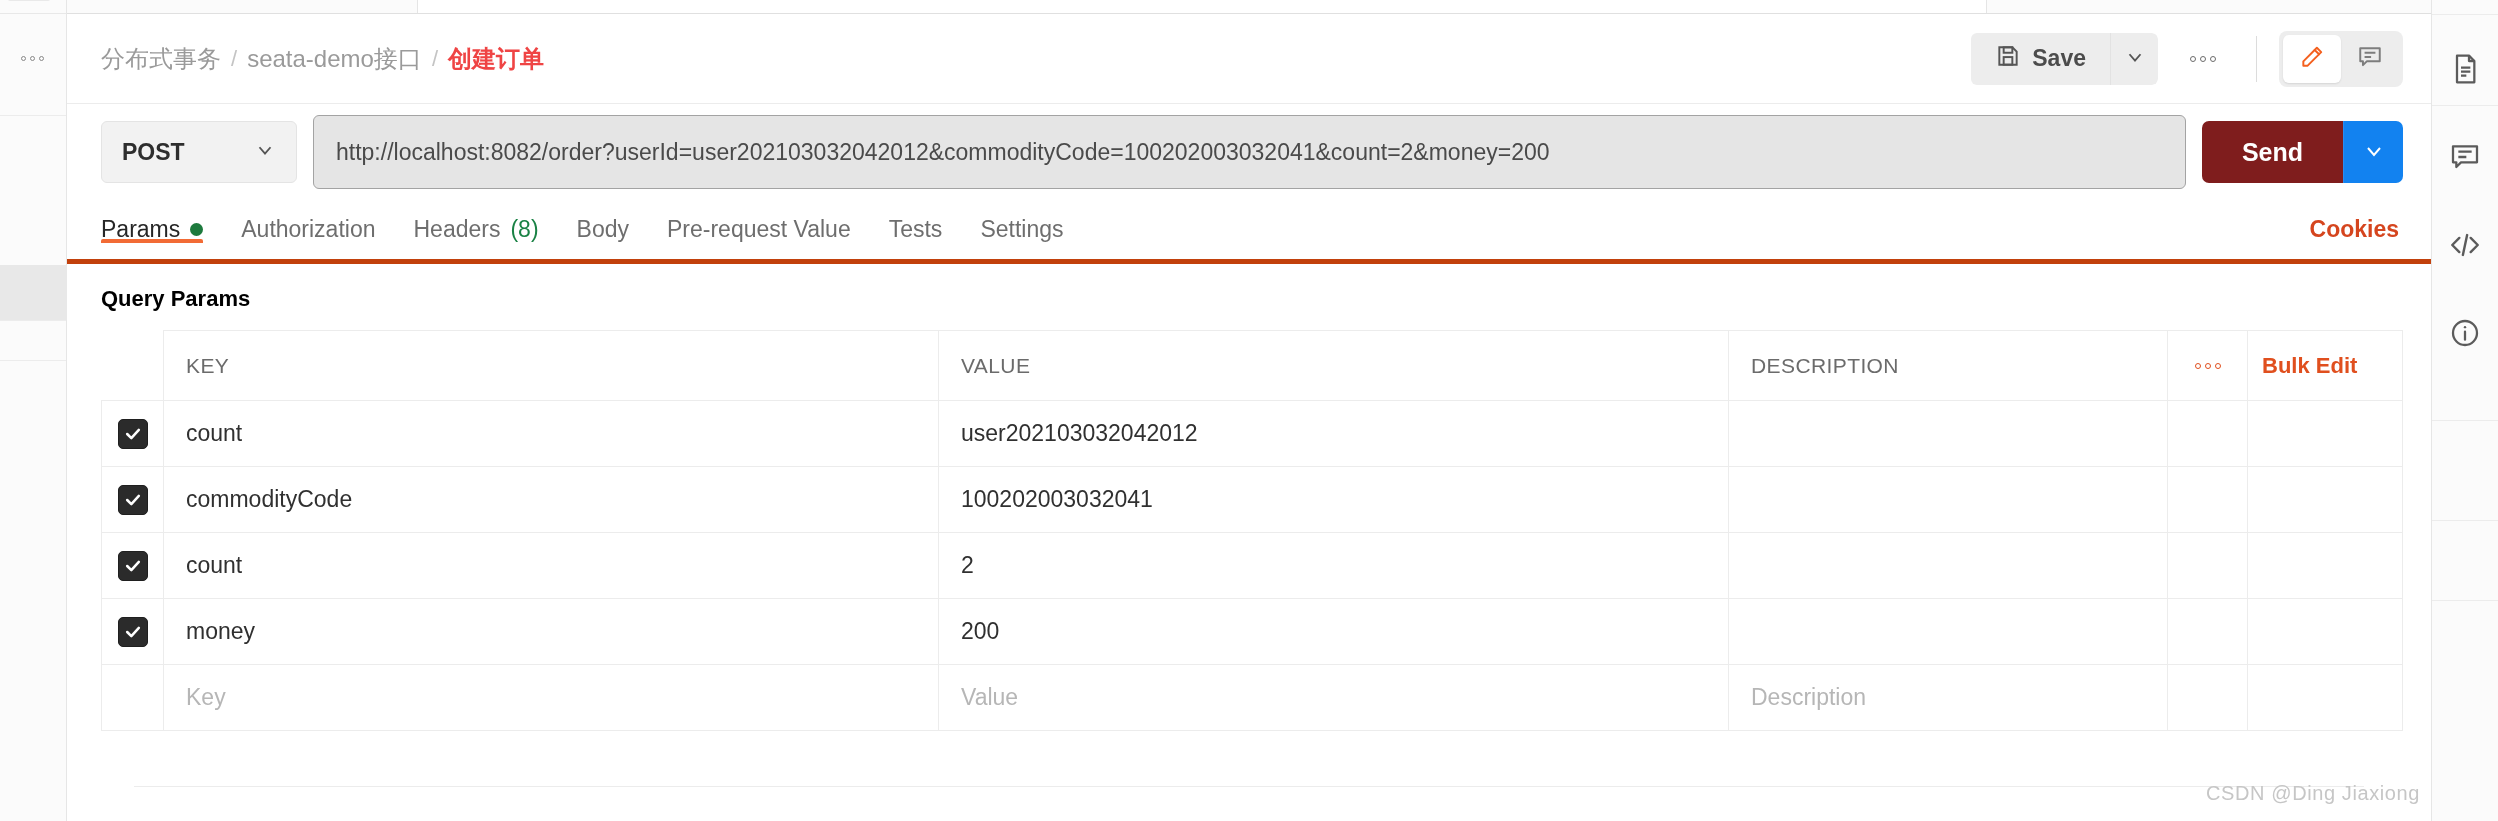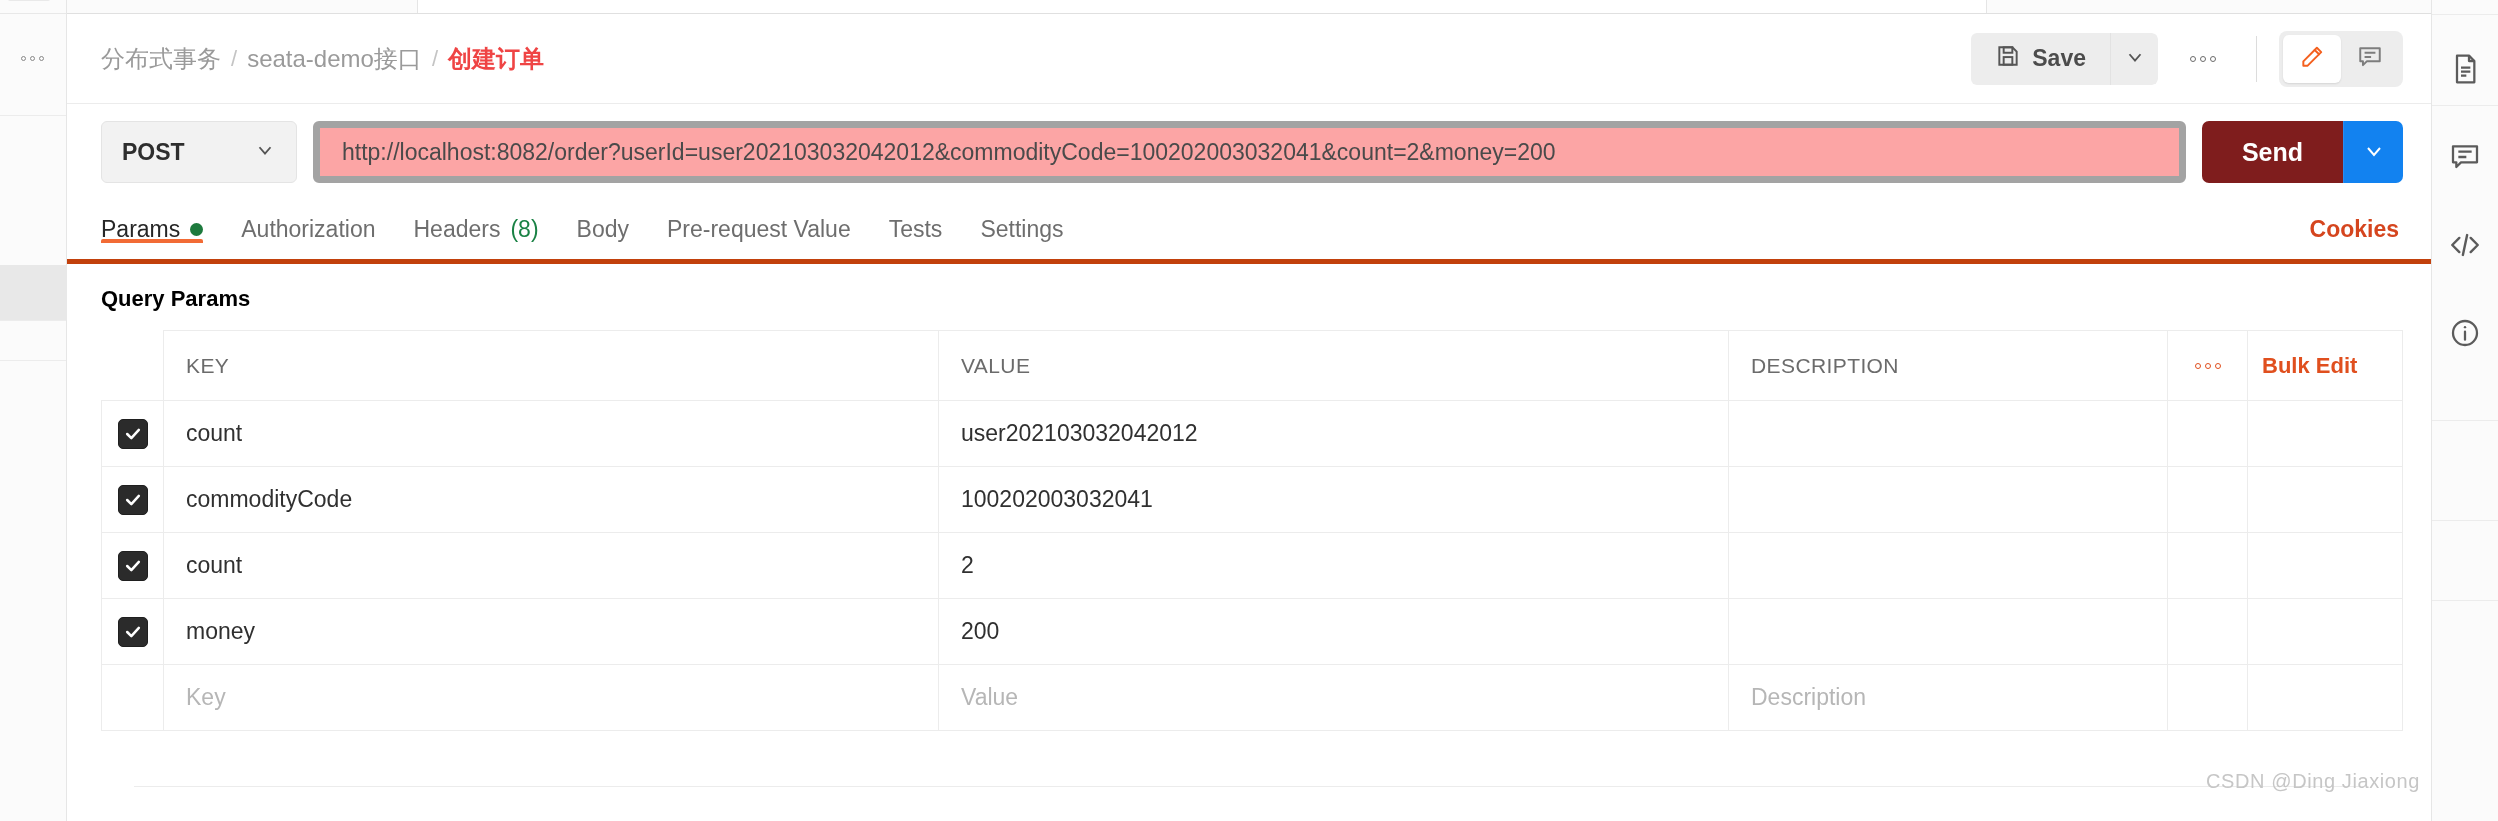"http://localhost:8082/order?userId=user2" .url-input { background: #fca5a5 -> #e5e5e5; border: 7px solid #a3a3a3 -> 1px solid #a3a3a3; height: 62px -> 74px }
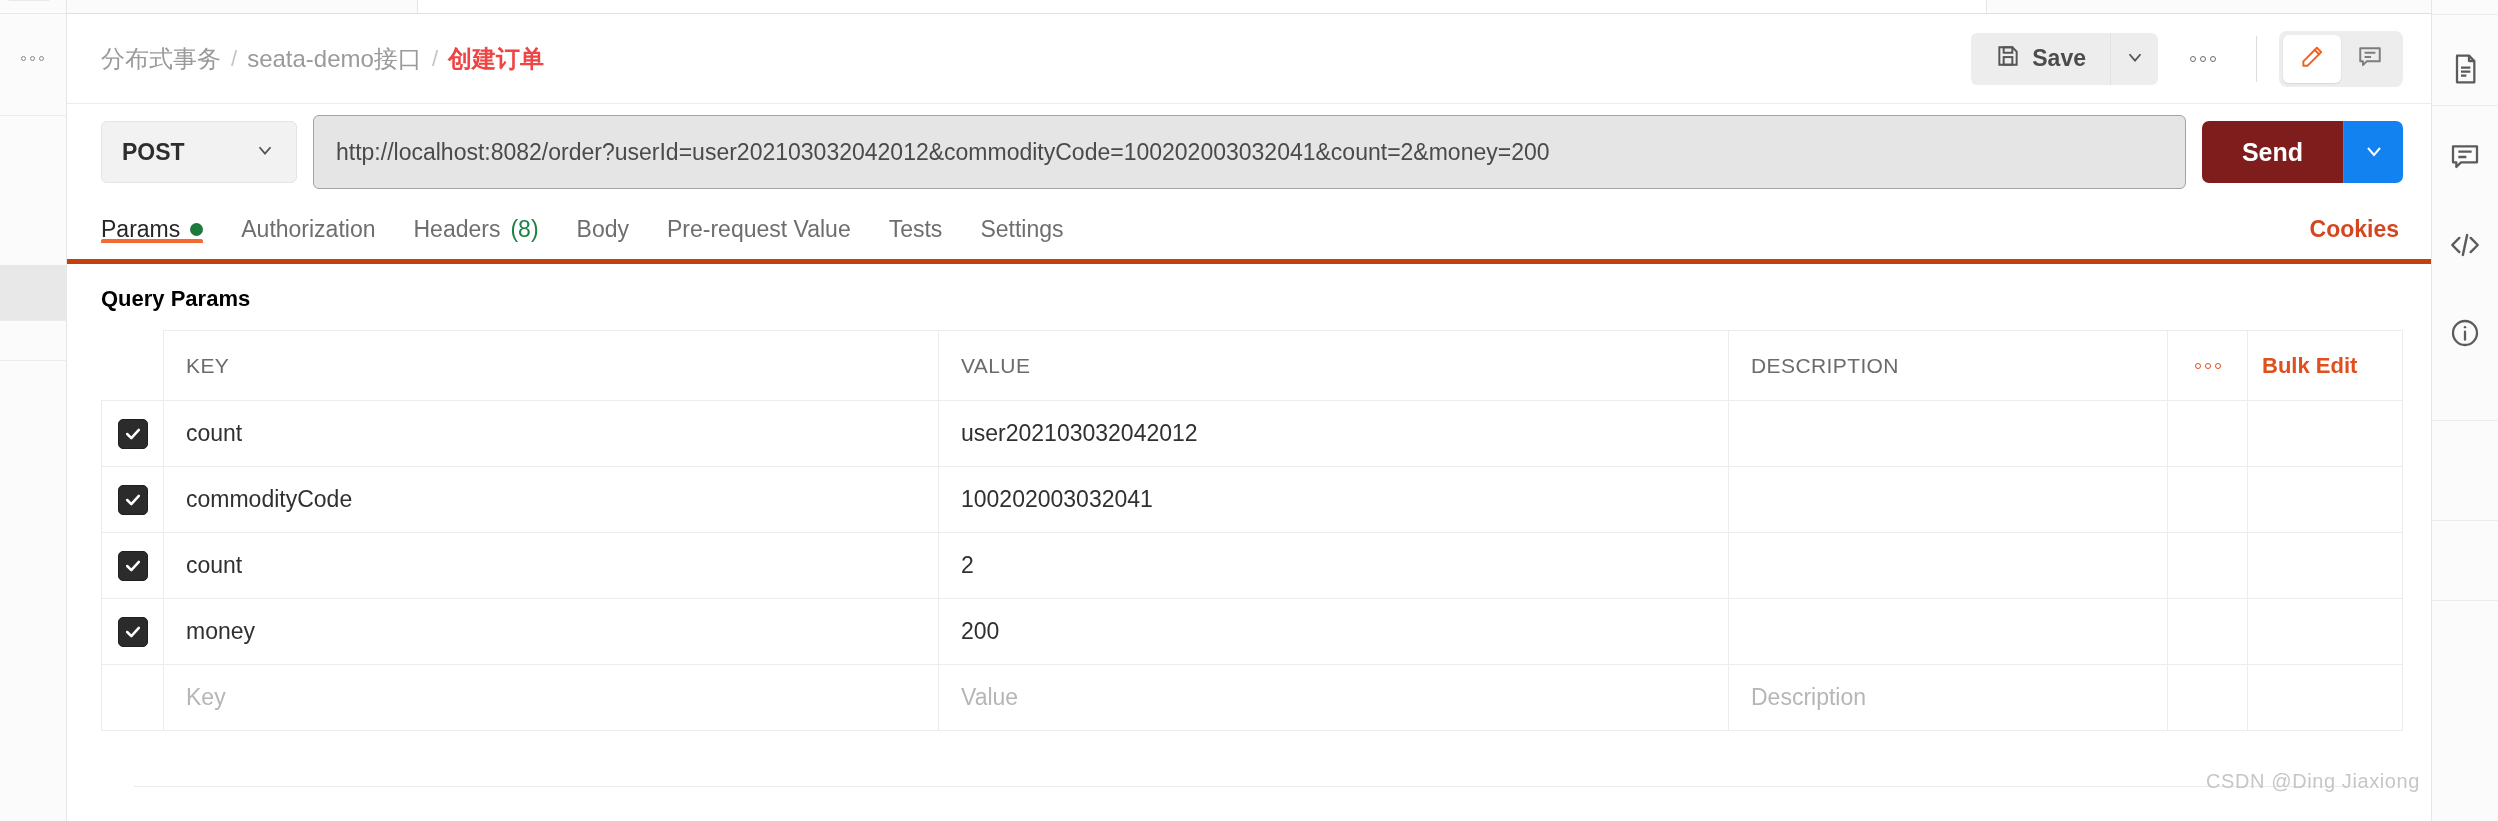"CSDN @Ding Jiaxiong" .watermark { bottom: 28px -> 16px }
